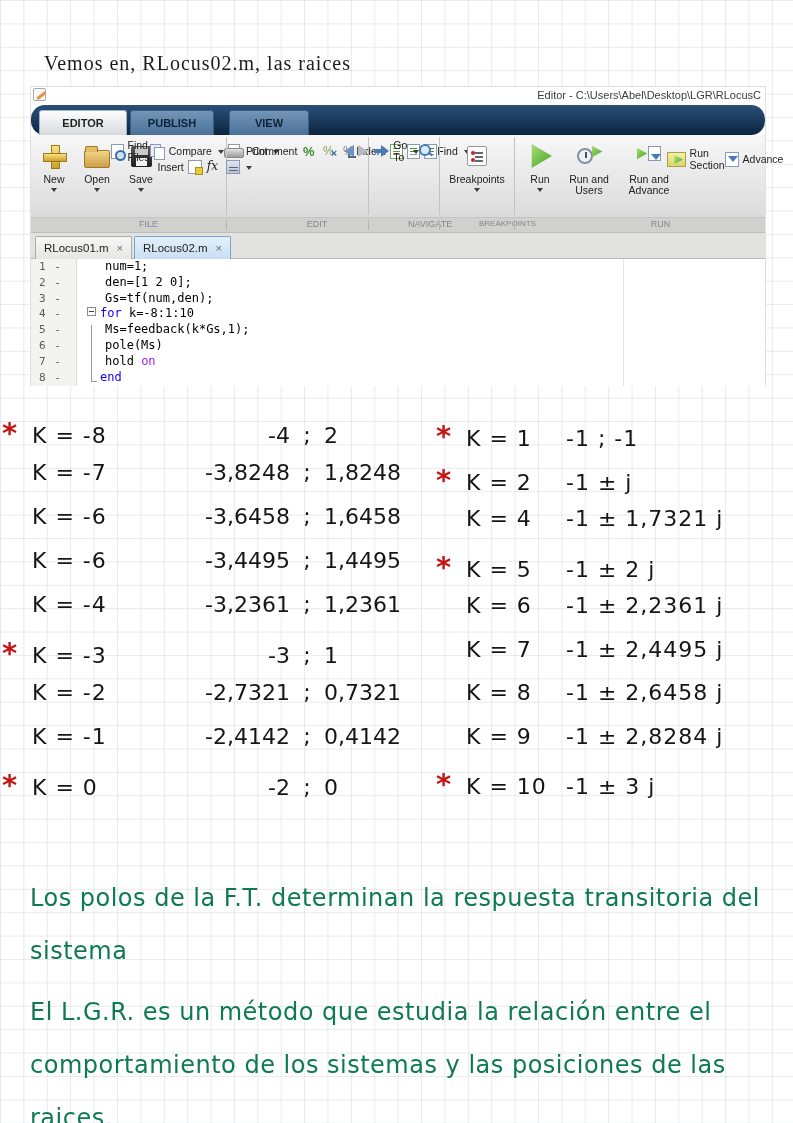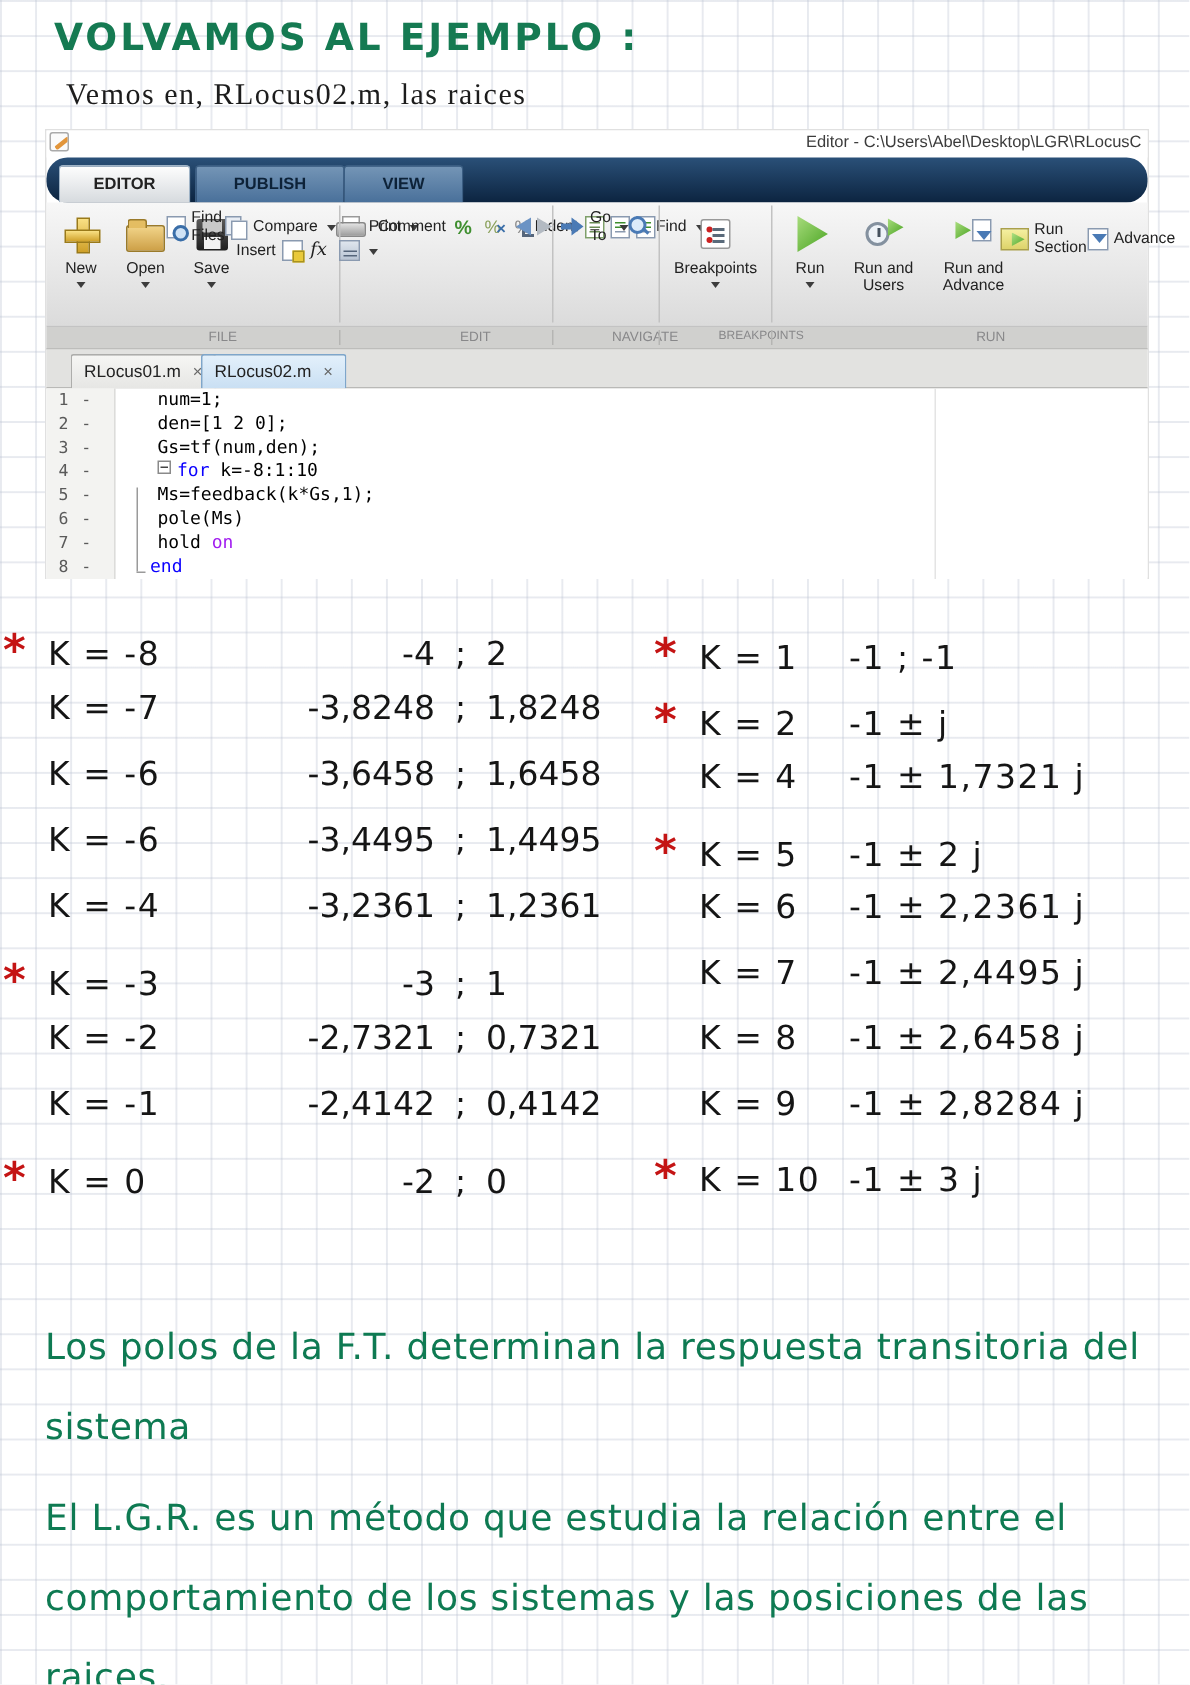"VOLVAMOS AL EJEMPLO :" div.hand { html: <div>VOLVAMOS AL EJEMPLO :</div> -> none }
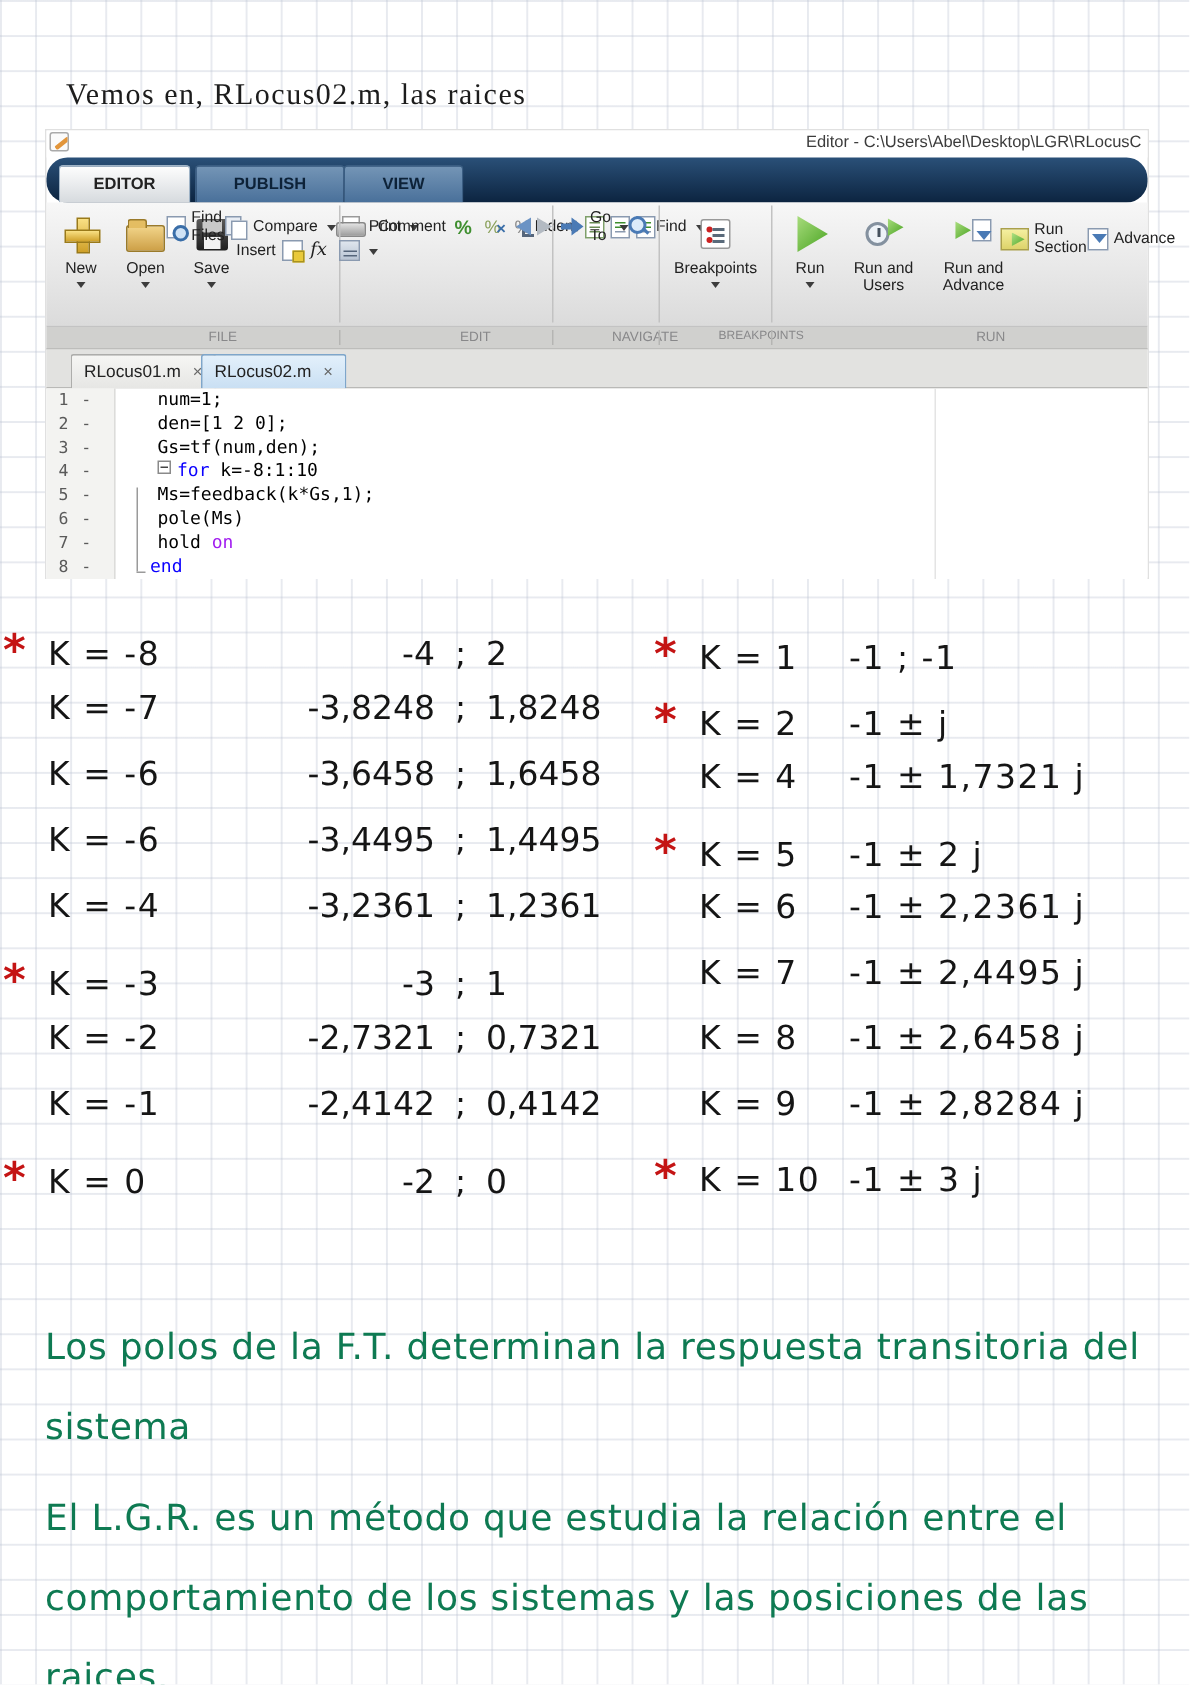"PUBLISH" .rtab.blue1 { width: 100px -> 84px }
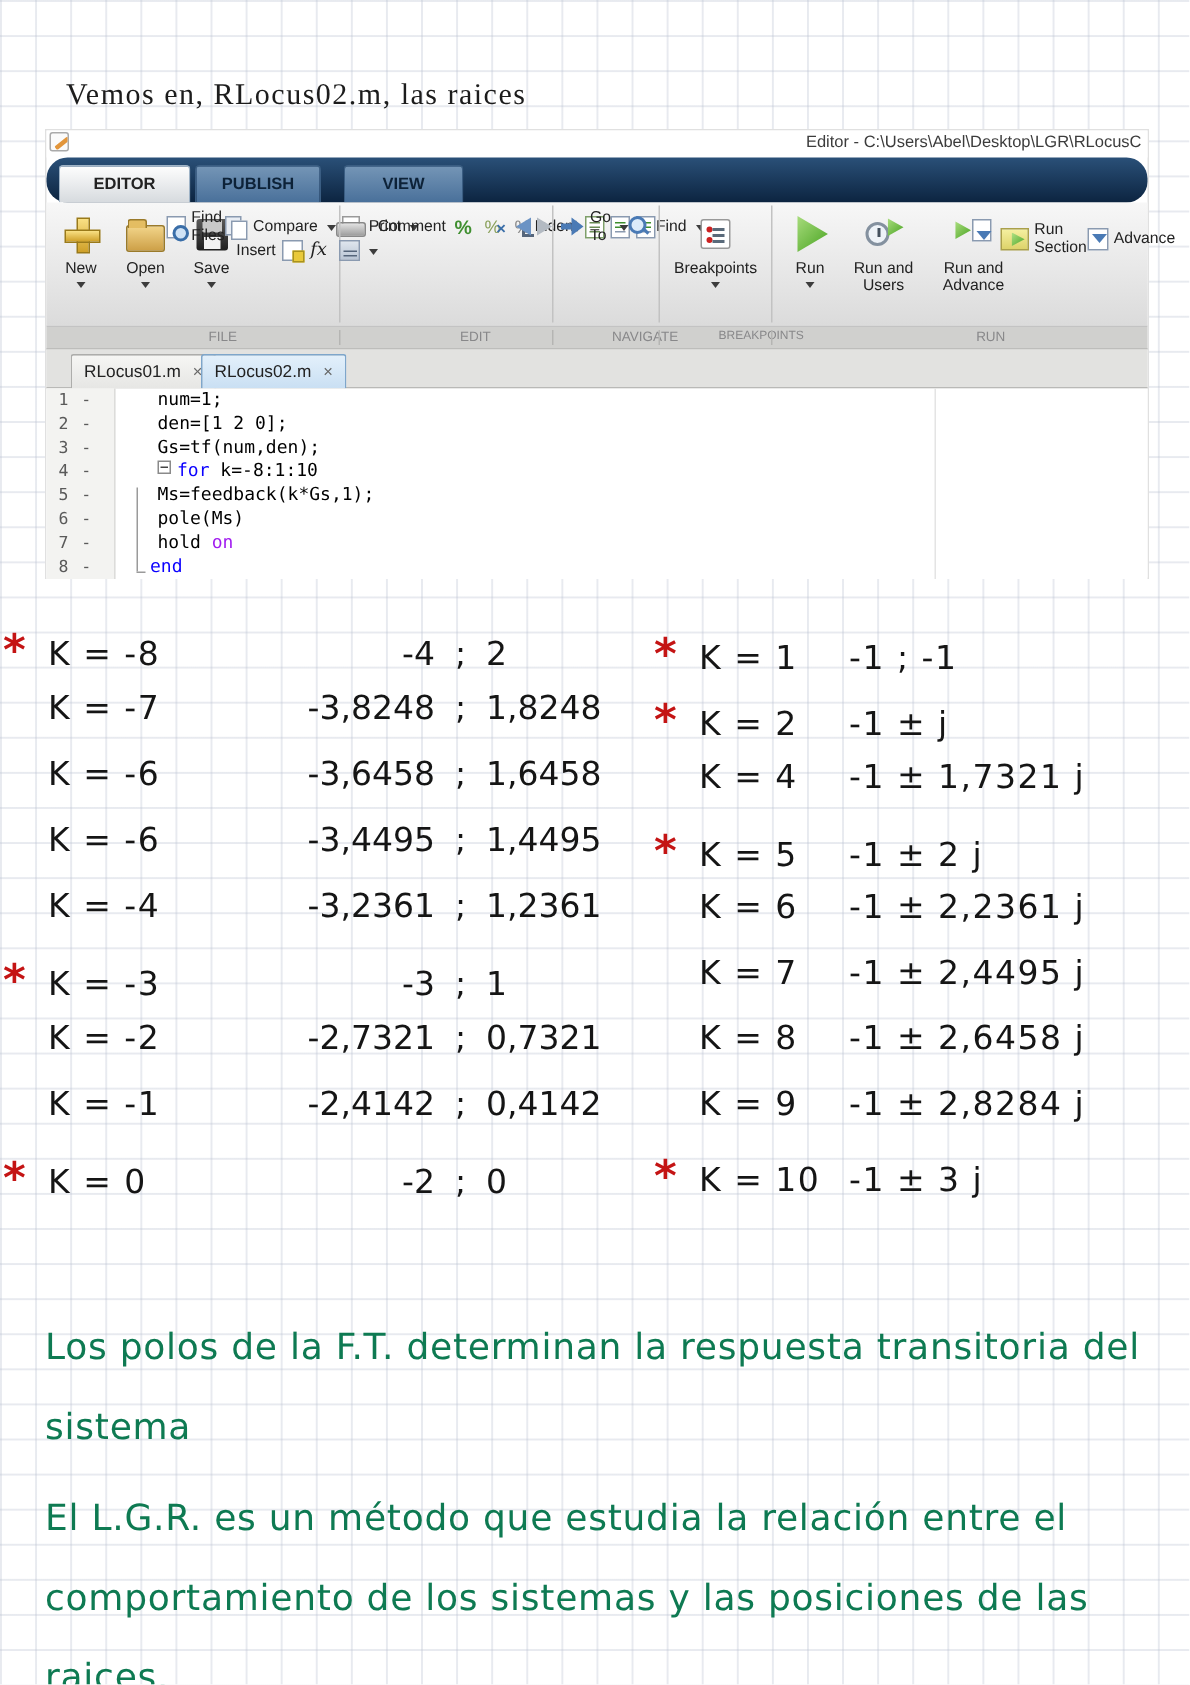"RLocus01.m" div.dtab { left: 16px -> 4px }
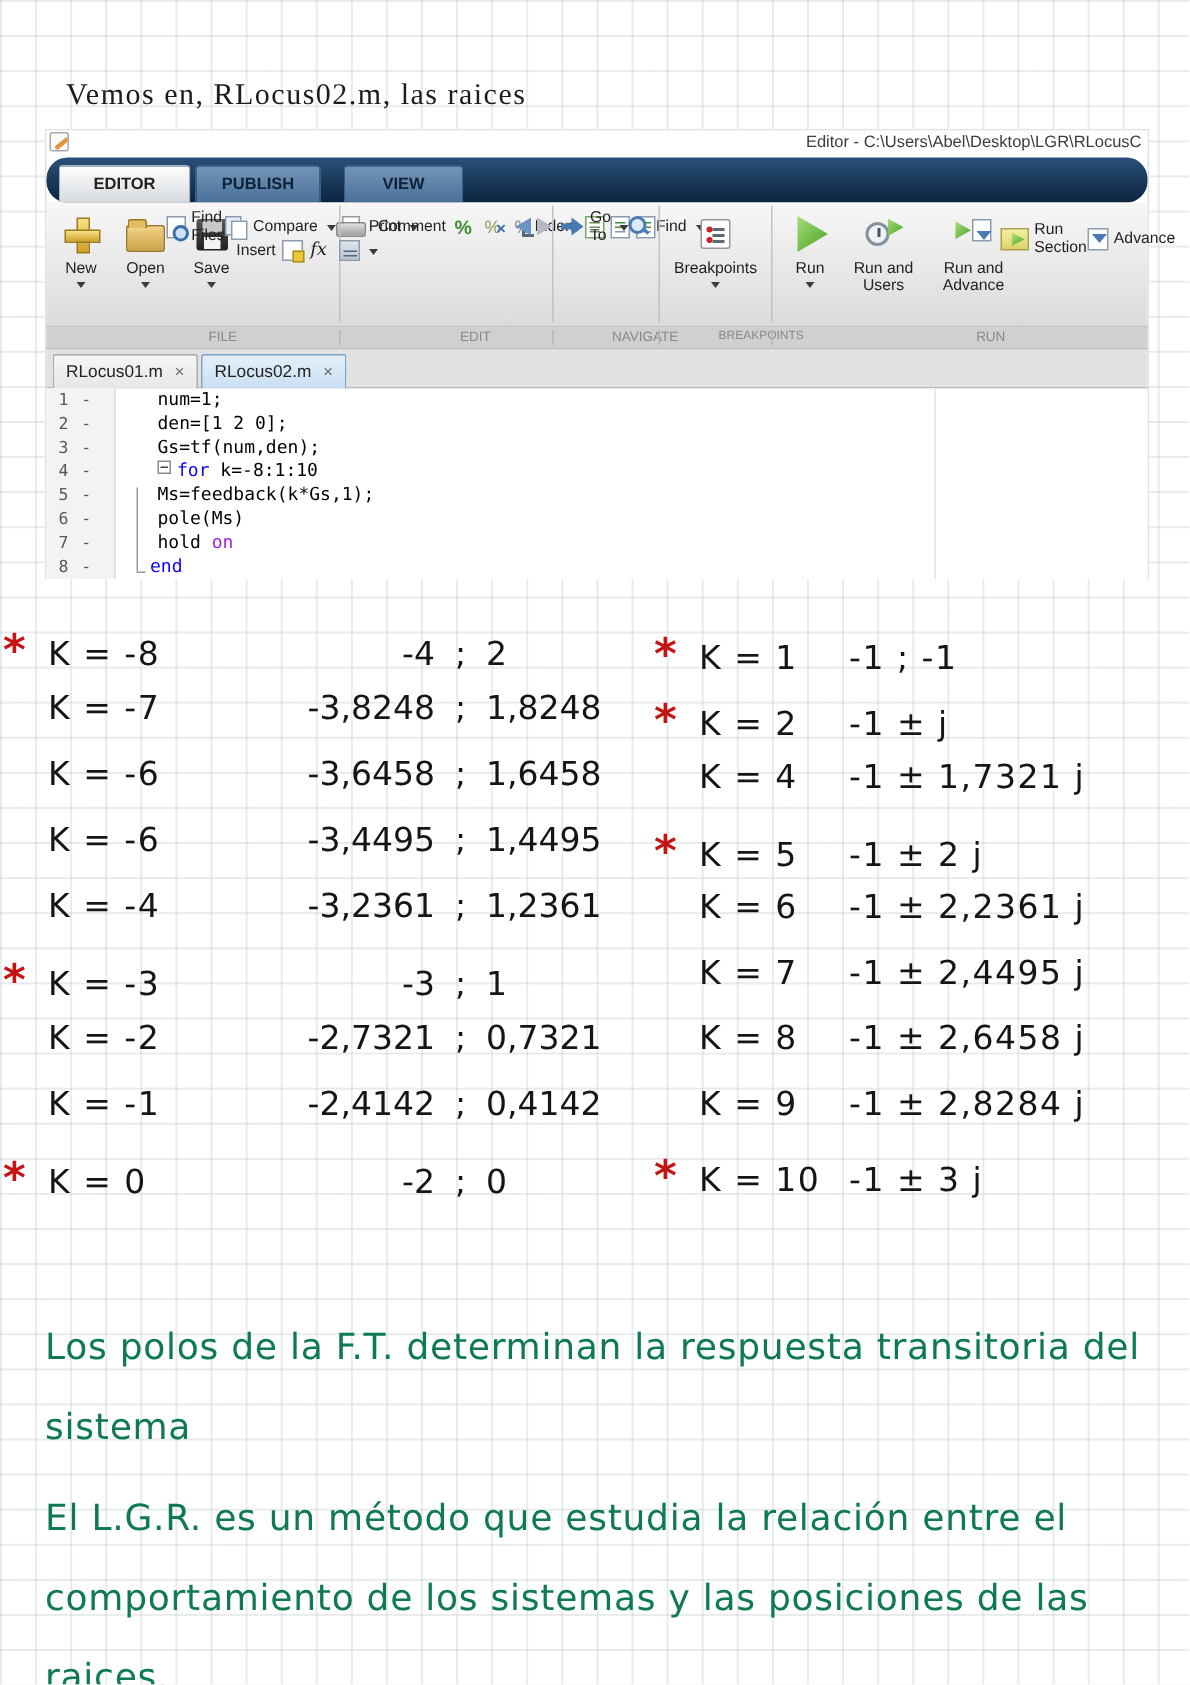"for k=-8:1:10" .ct.outd { padding-left: 28px -> 10px }
